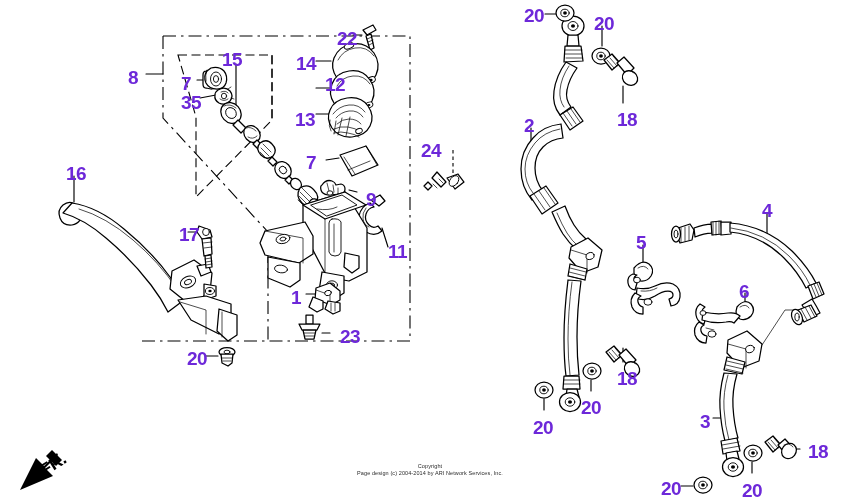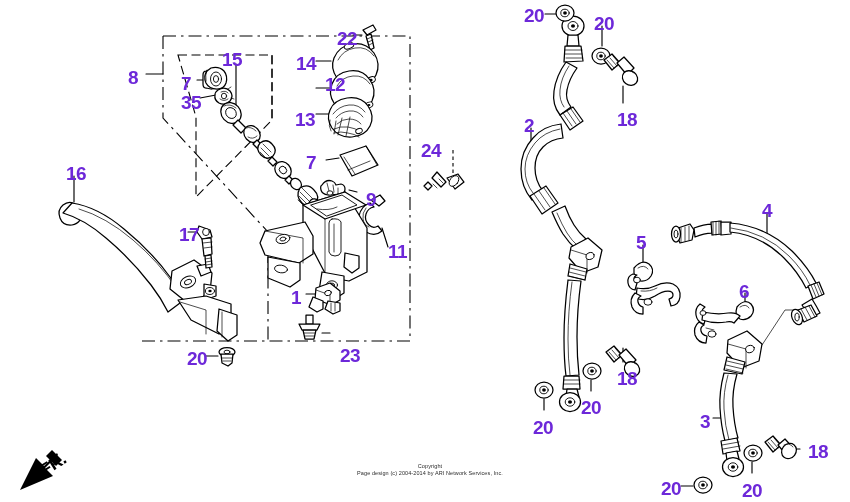"23" div.lbl { top: 346px -> 327px }
